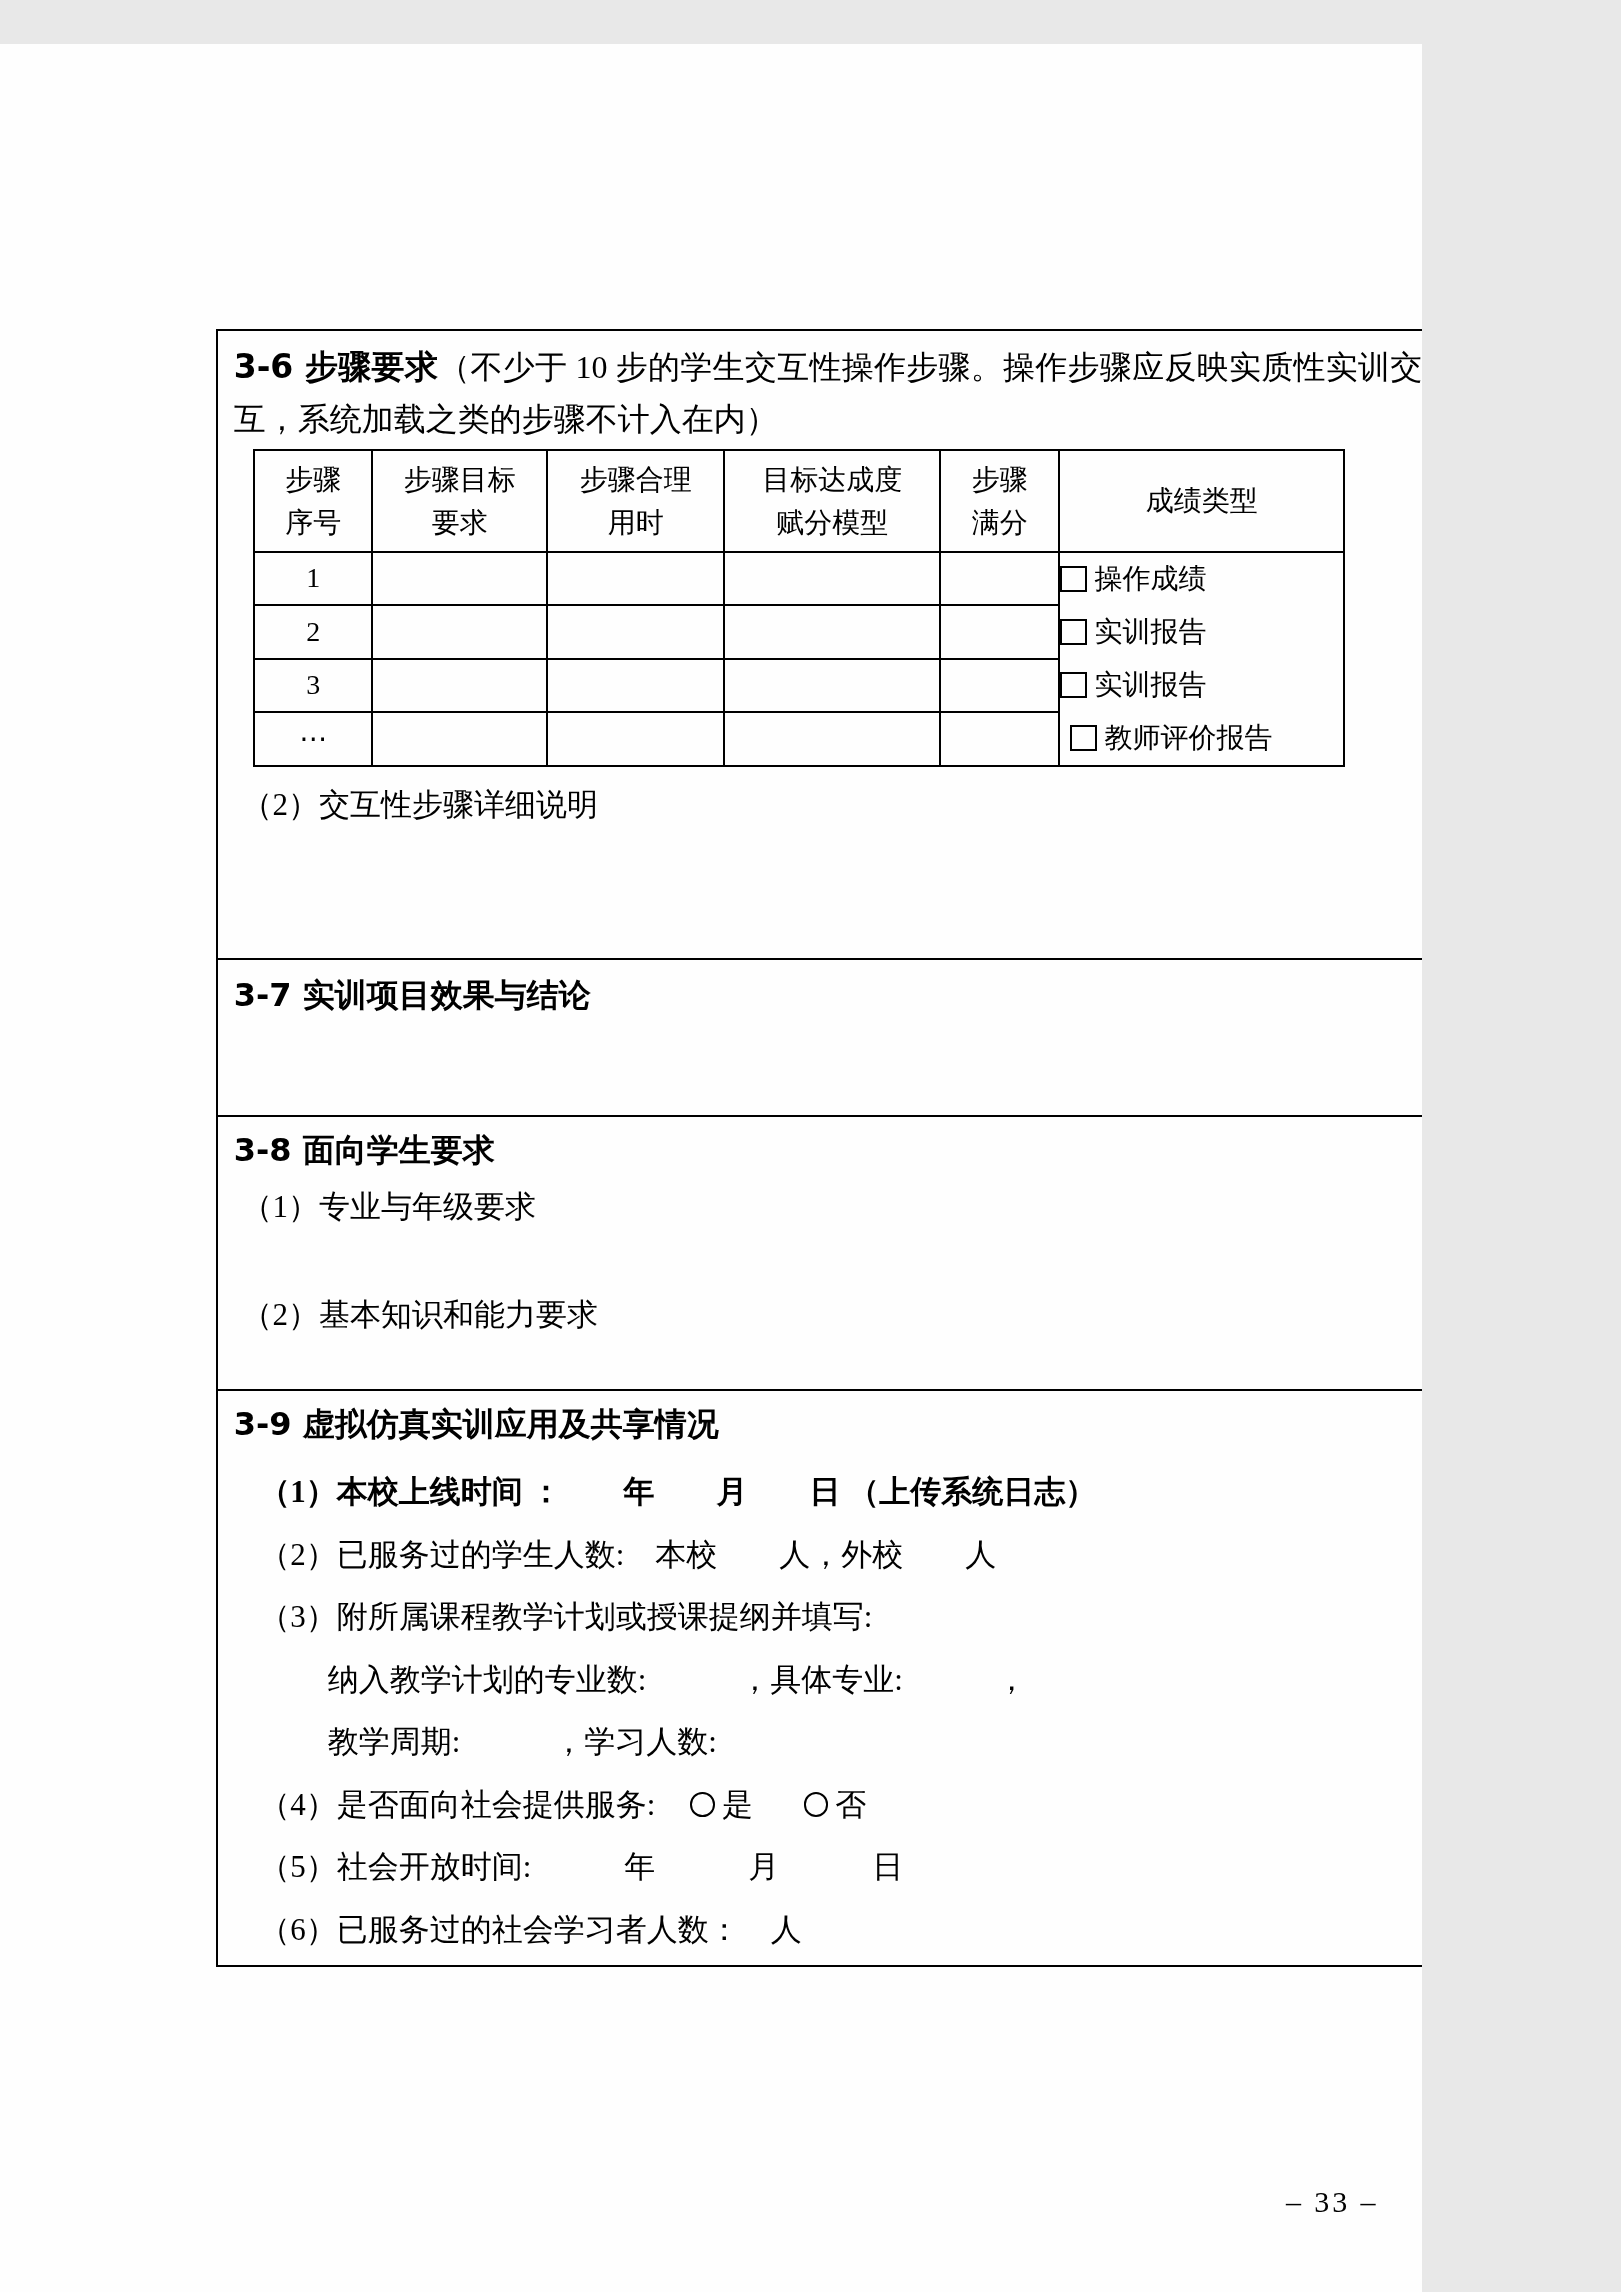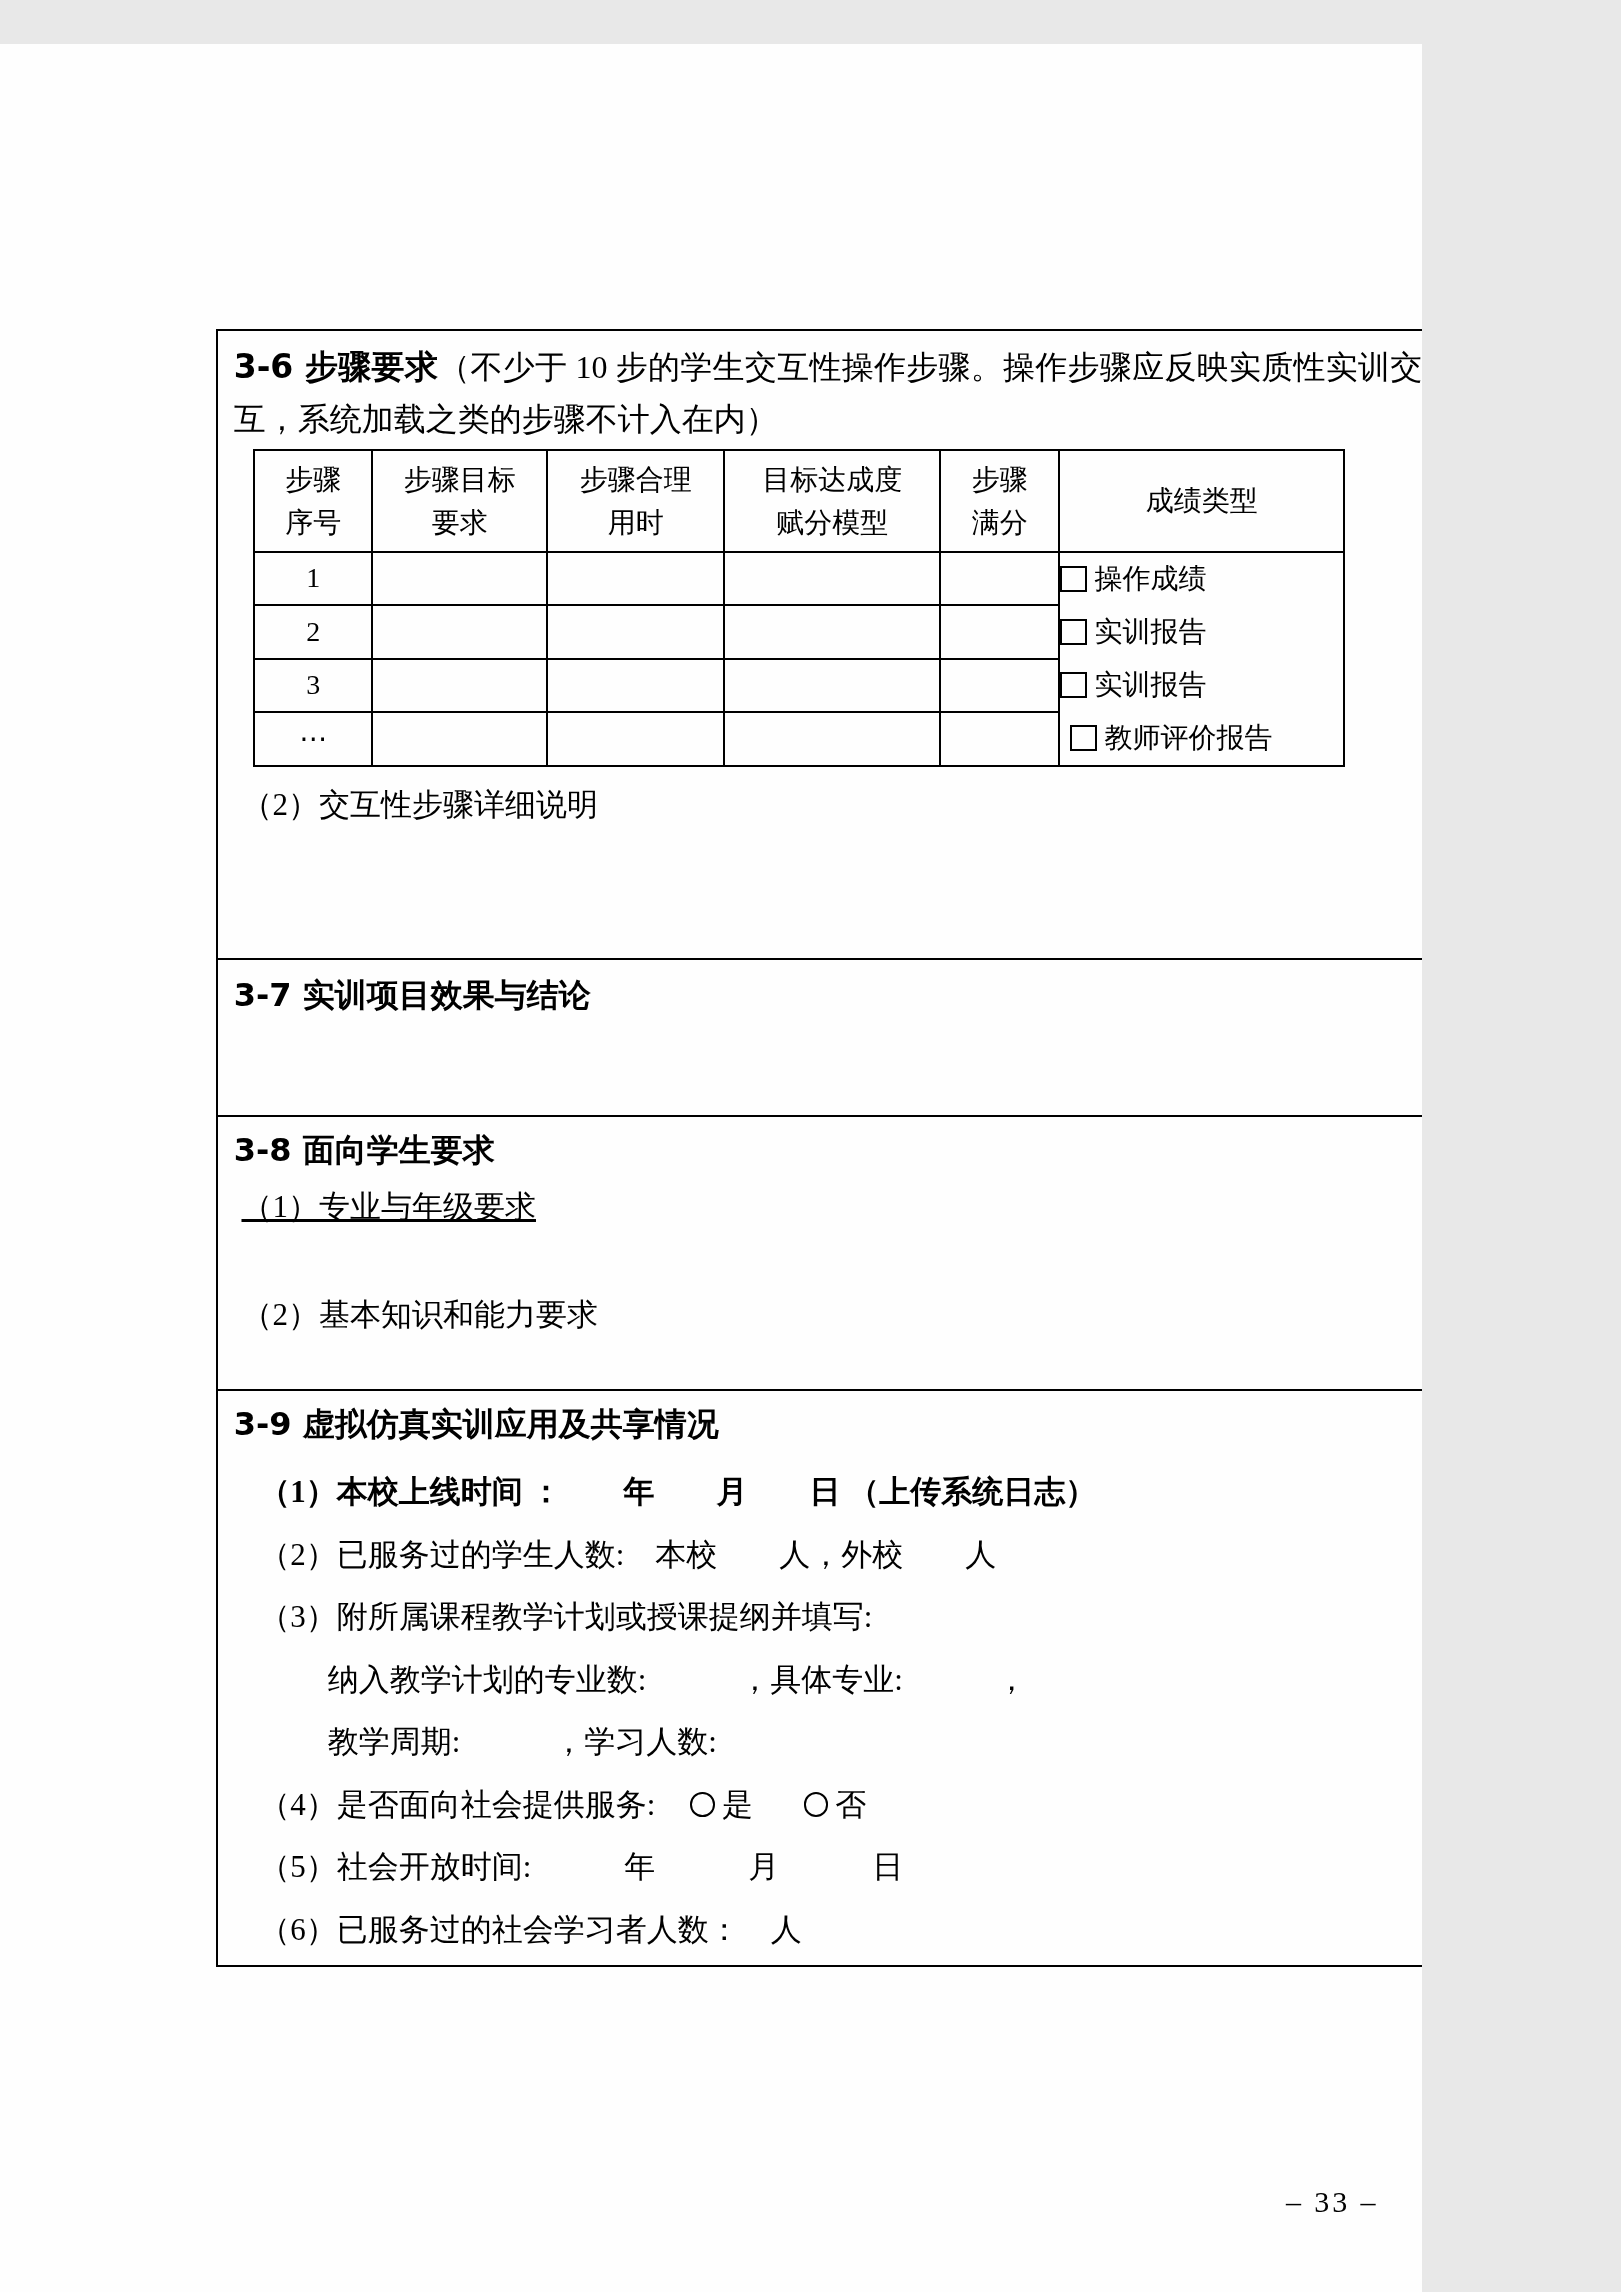"（1）专业与年级要求" .s38-item1 { text-decoration: underline -> none }
